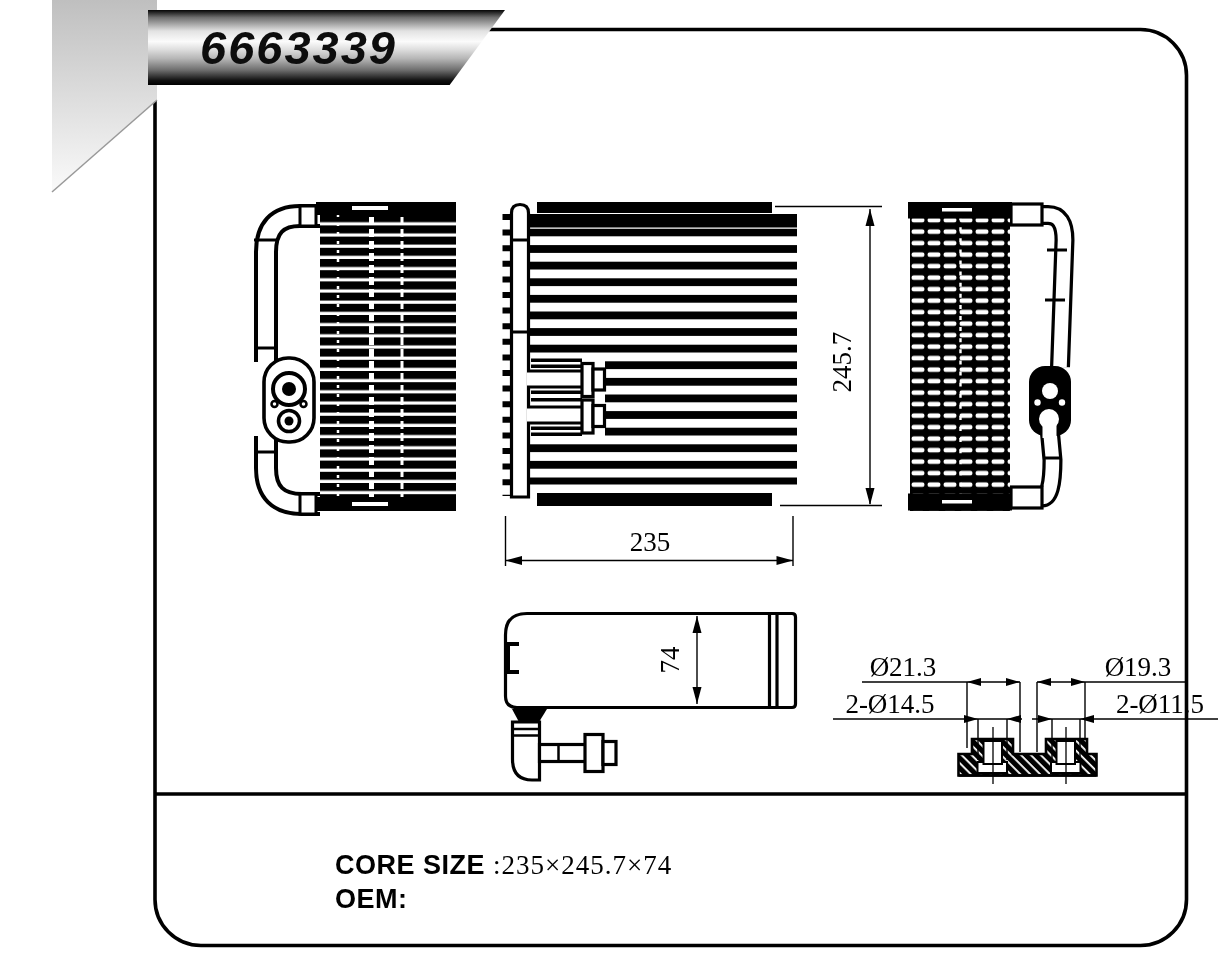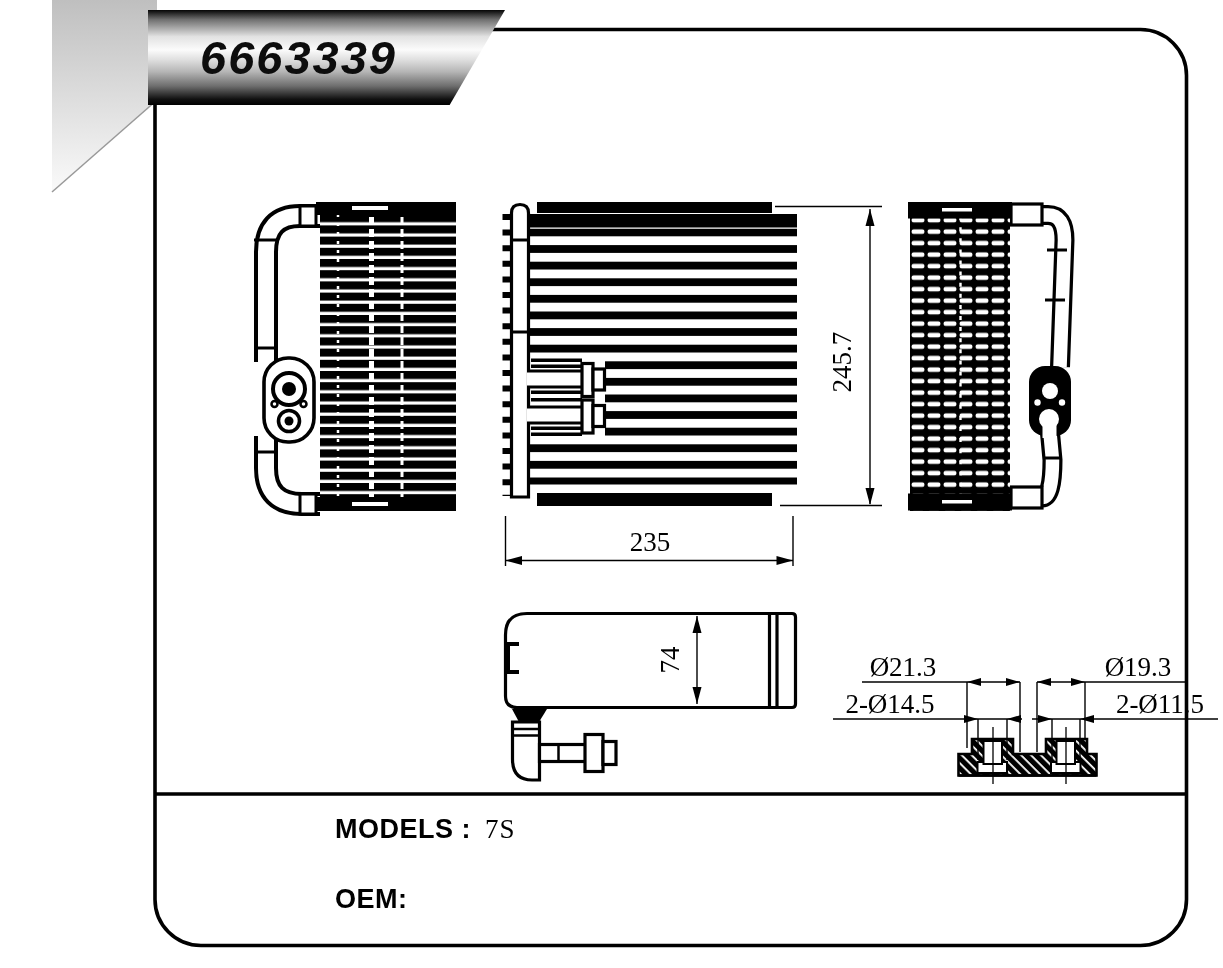"6663339" #part-banner { height: 95px -> 75px }
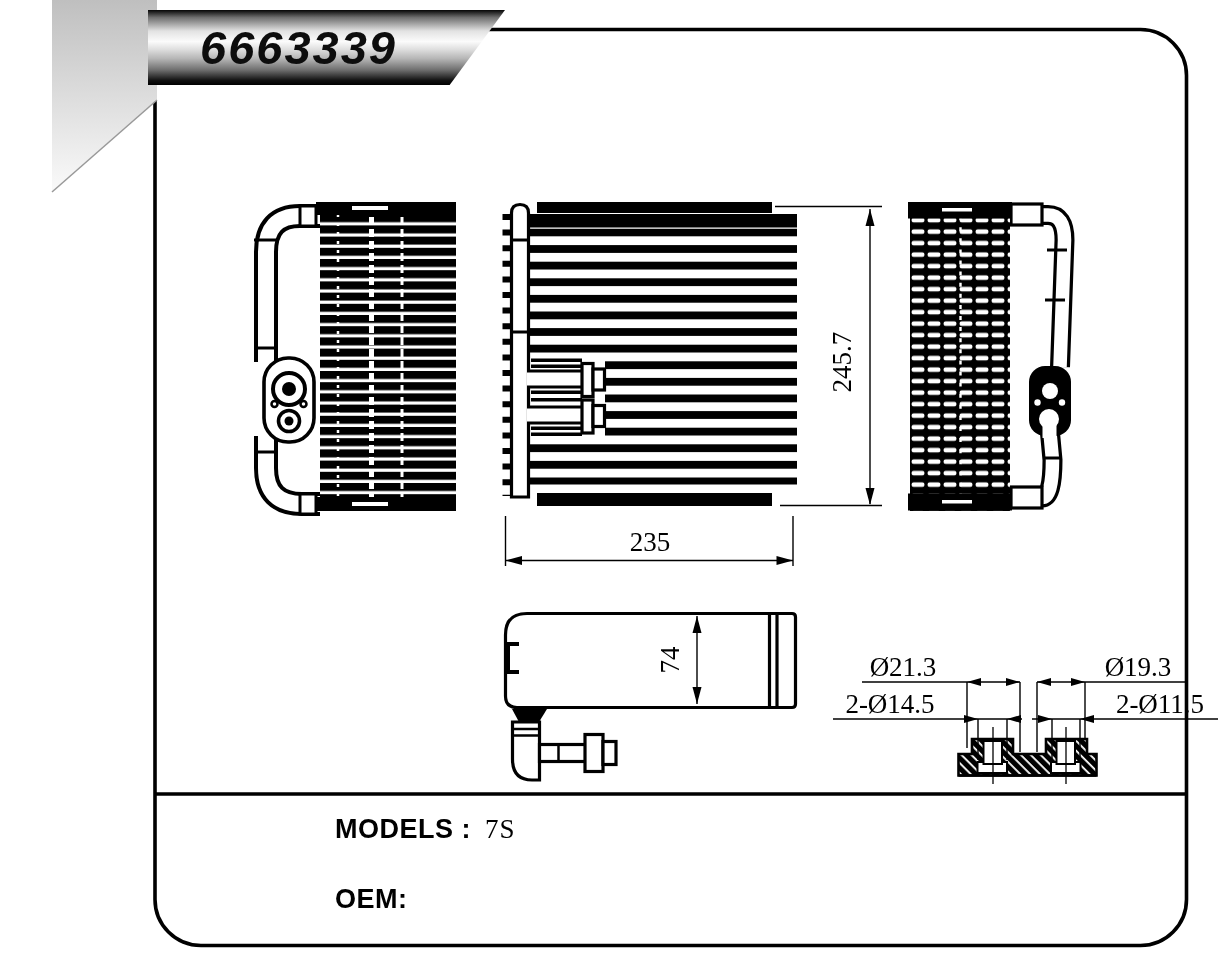"MODELS : 7S" div.spec-row { html: <div> <span>MODELS :</span><span>7S</span> </div> -> none }
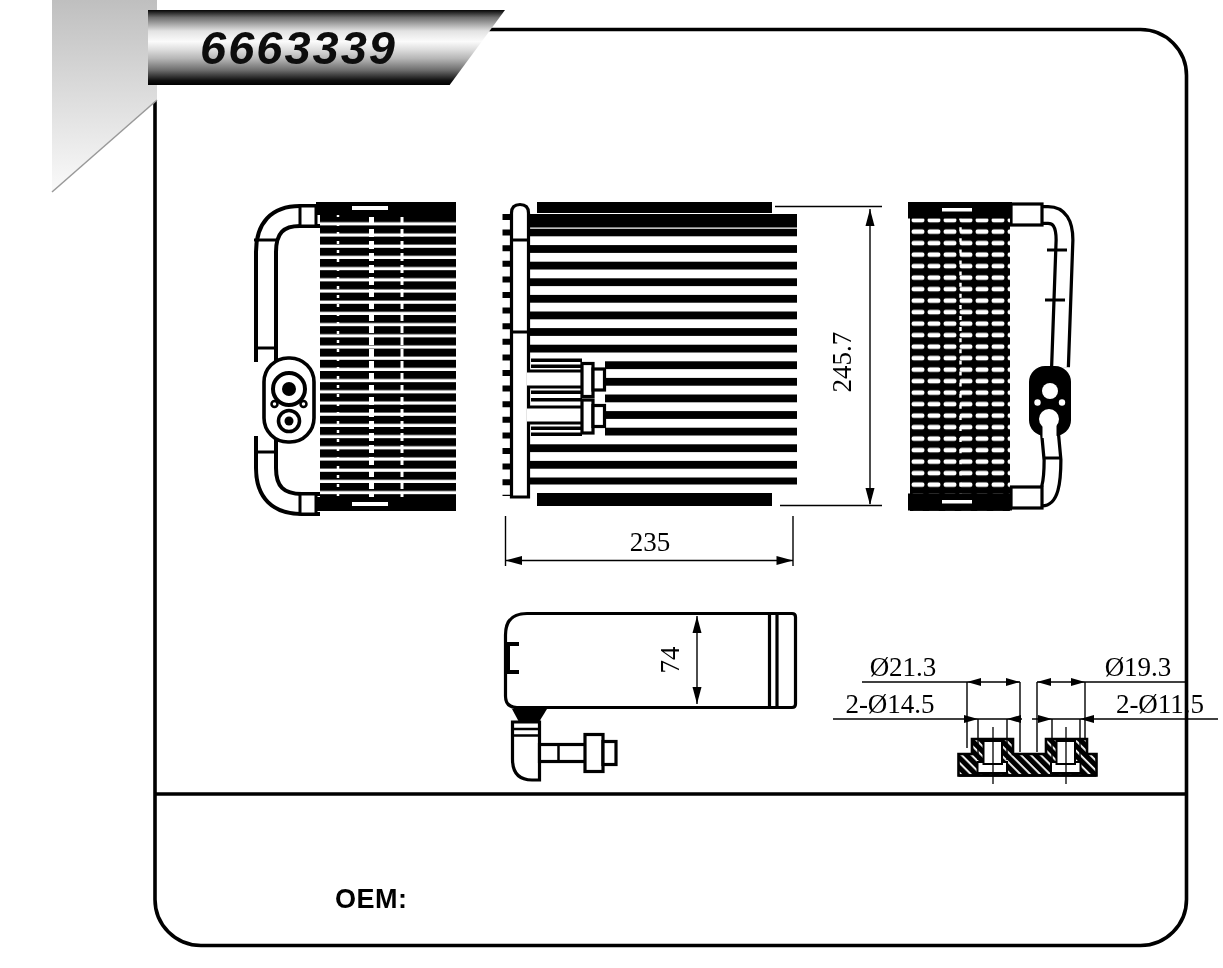"CORE SIZE :235×245.7×74" div.spec-row { html: none -> <div> <span>CORE SIZE</span><span>:235×245.7×74</span> </div> }
